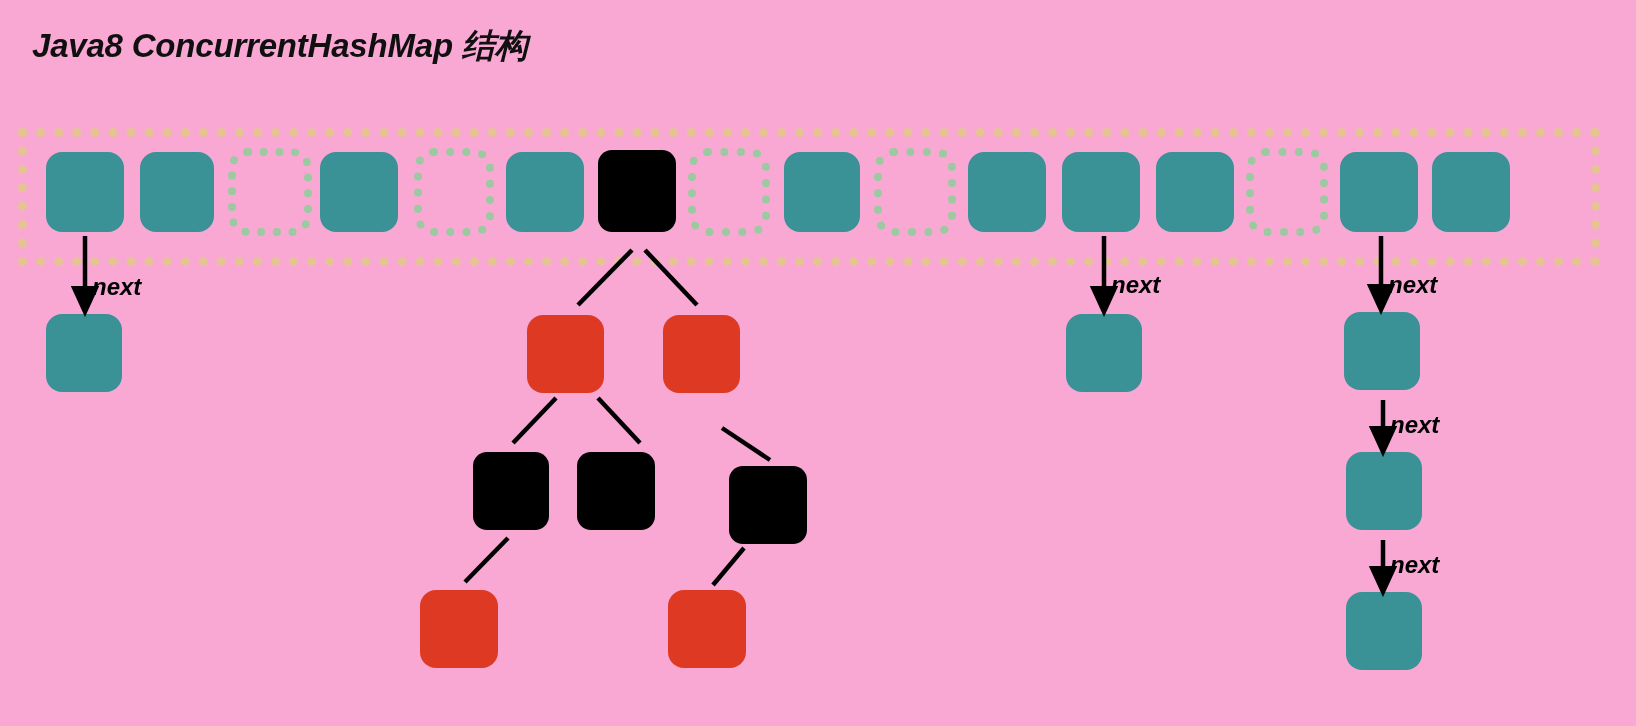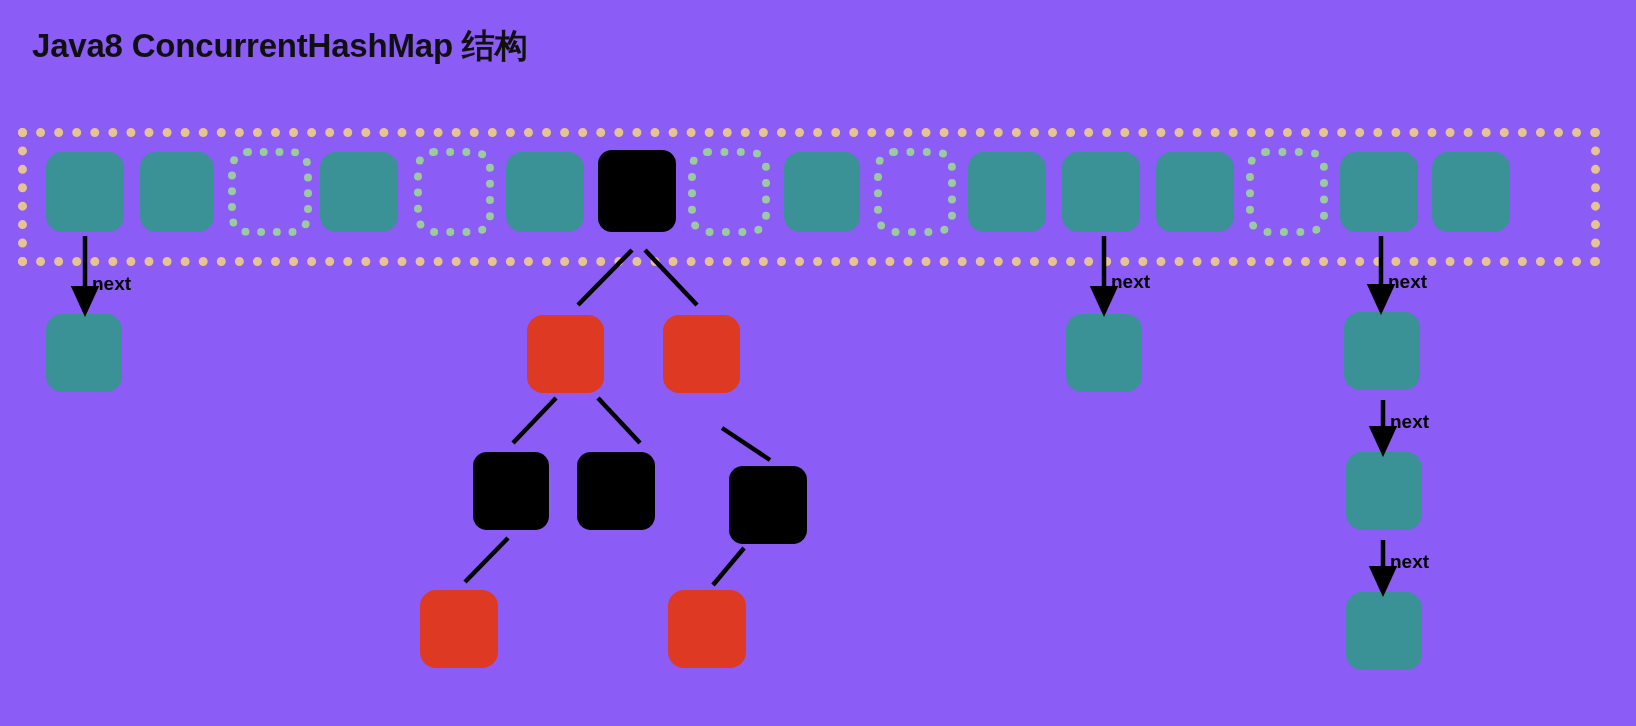"Java8 ConcurrentHashMap 结构" #stage { background: #8b5cf6 -> #f9a8d4; font-style: none -> italic }
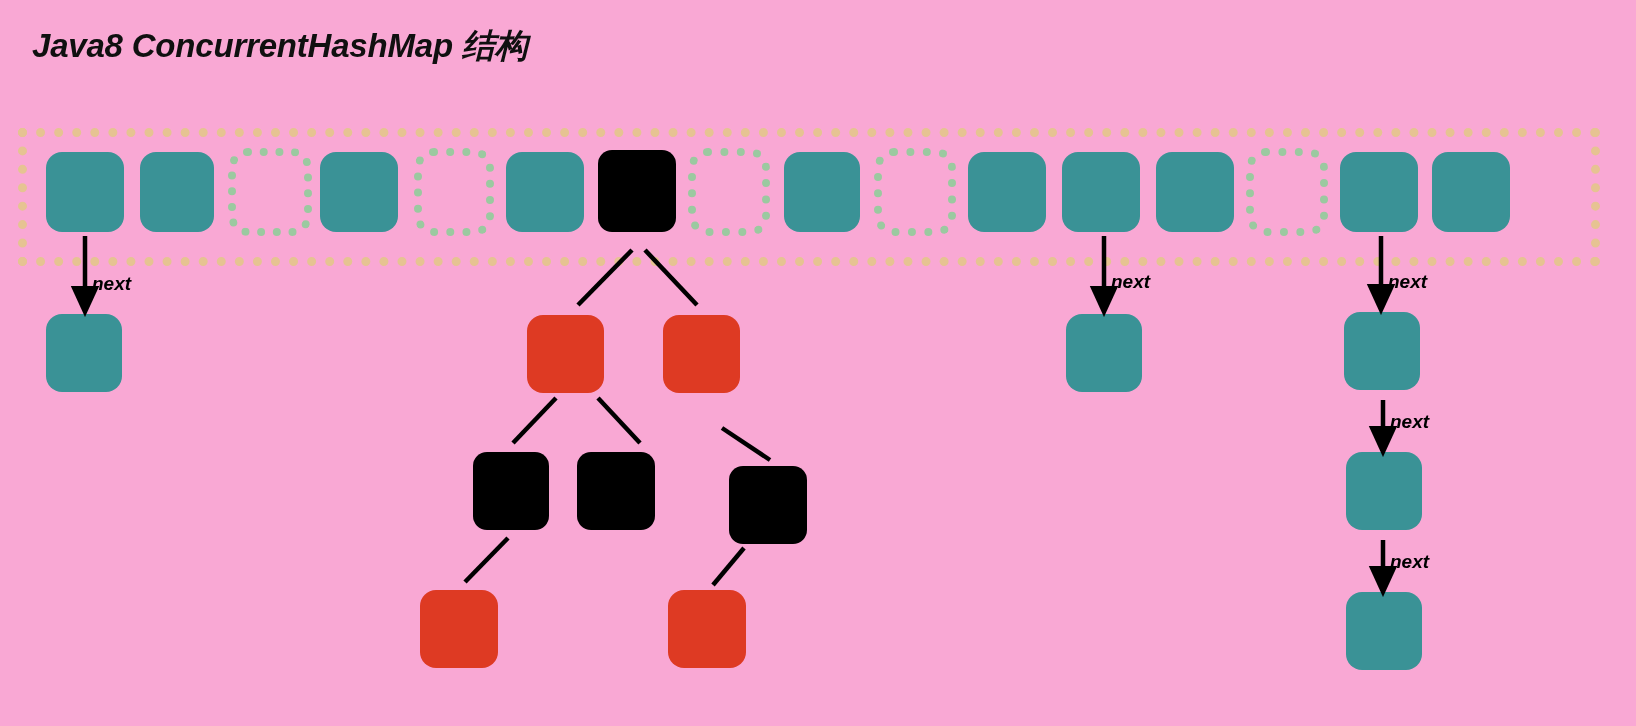"next" .next-label { font-size: 19px -> 24px }
